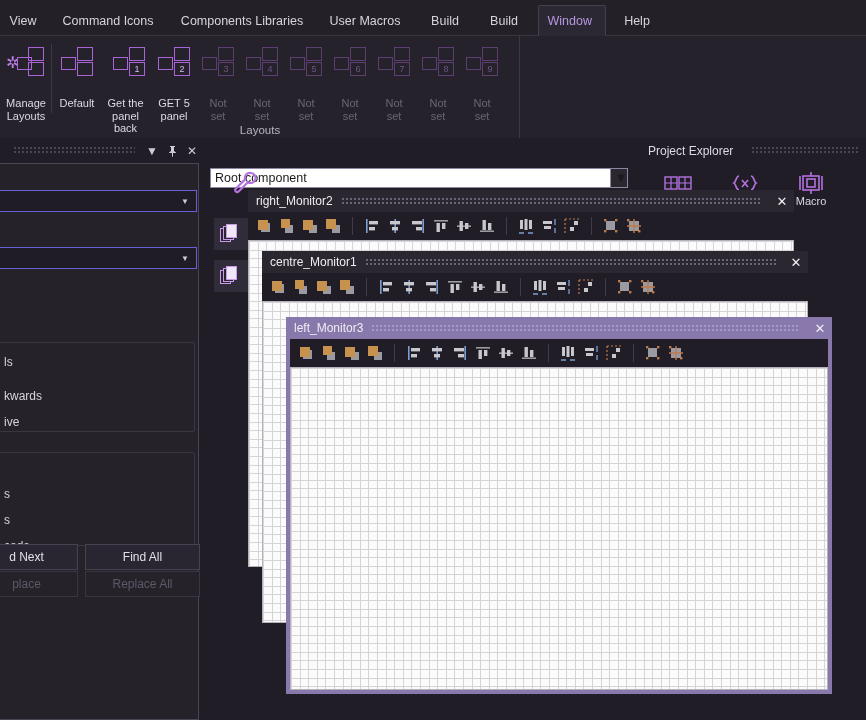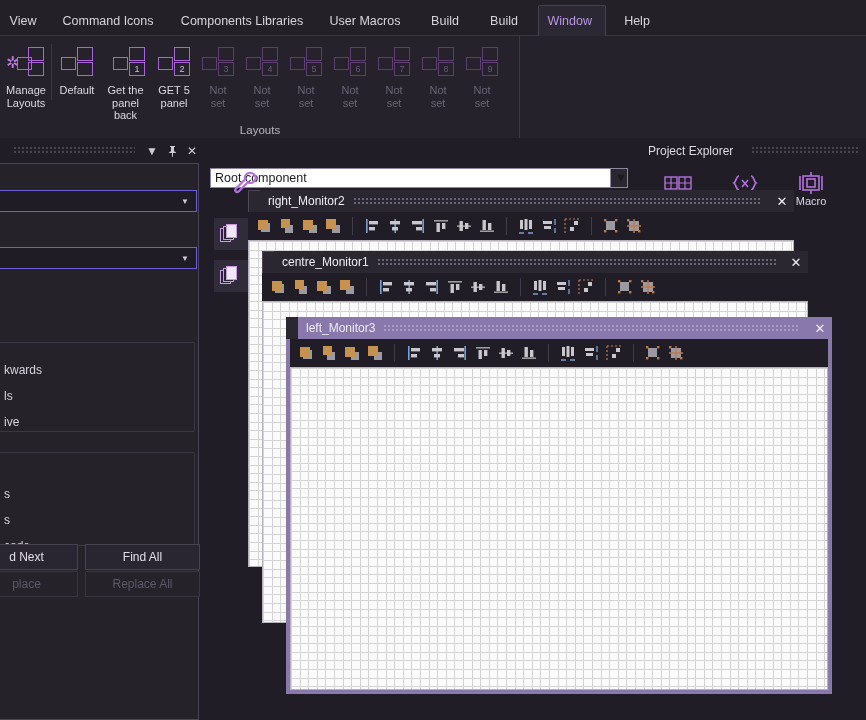"Manage" .lay-label { margin-top: 4px -> 17px }
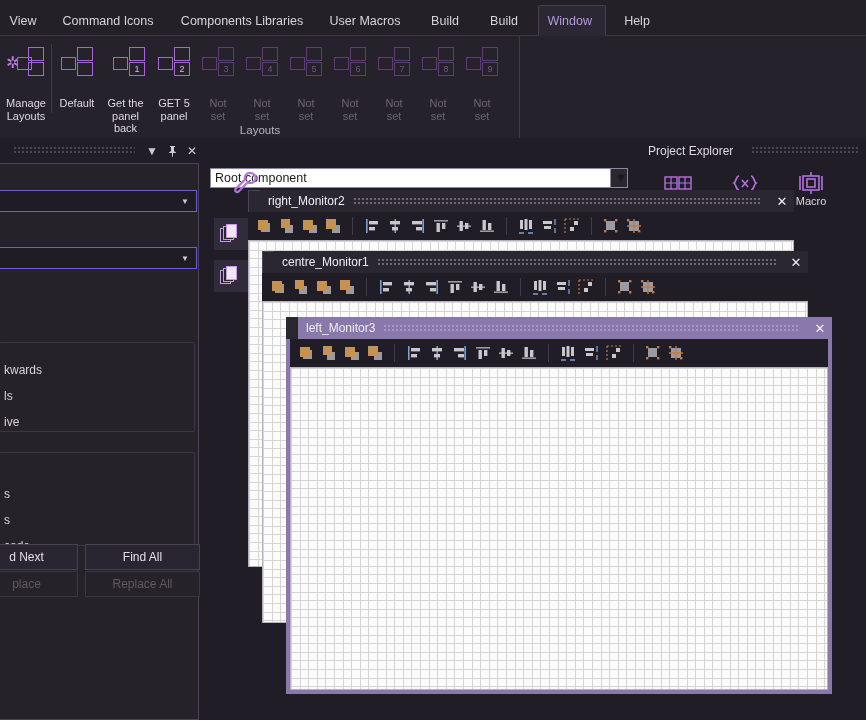"right_Monitor2" .win-title { left: 12px -> 0 }
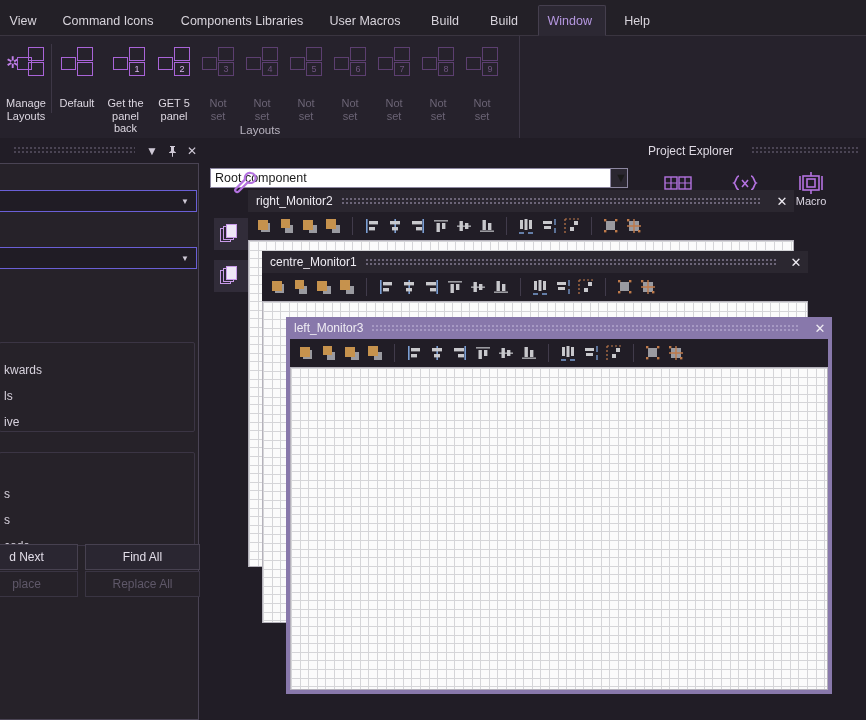"kwards" div.lp-opt { order: before "ls" -> after "ls" }
